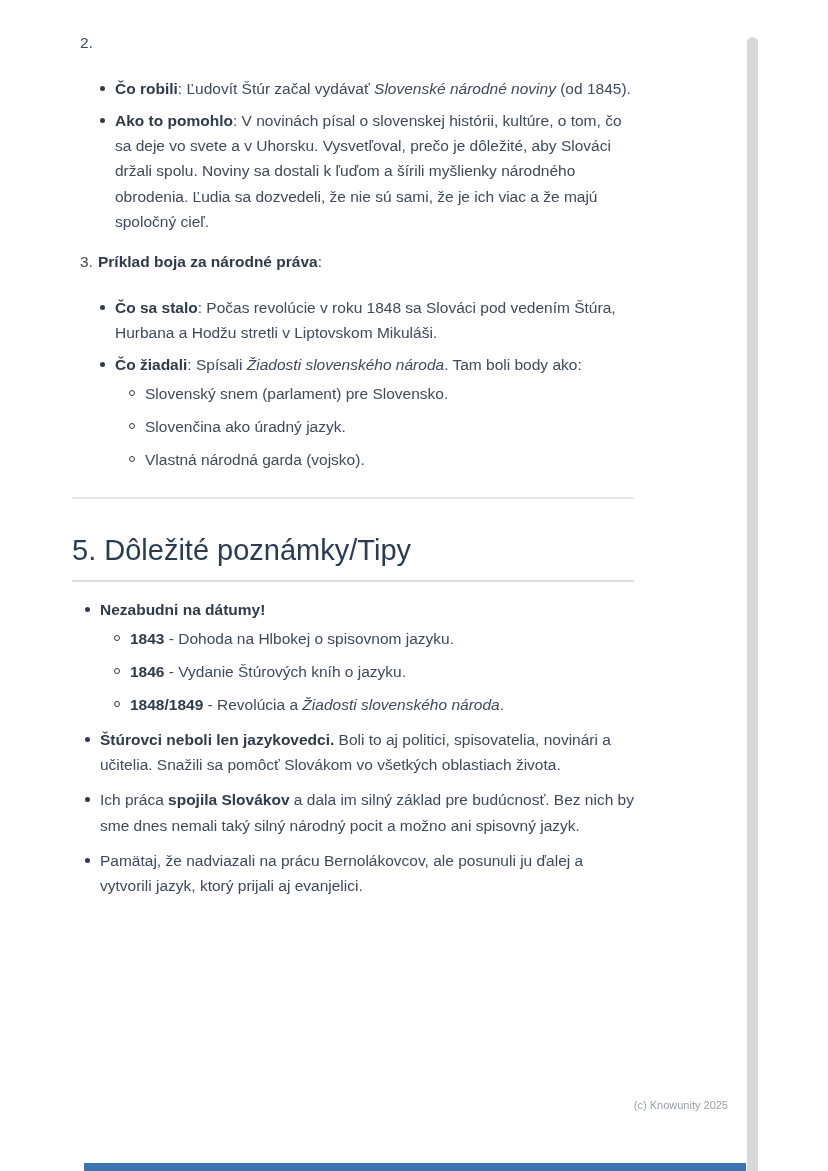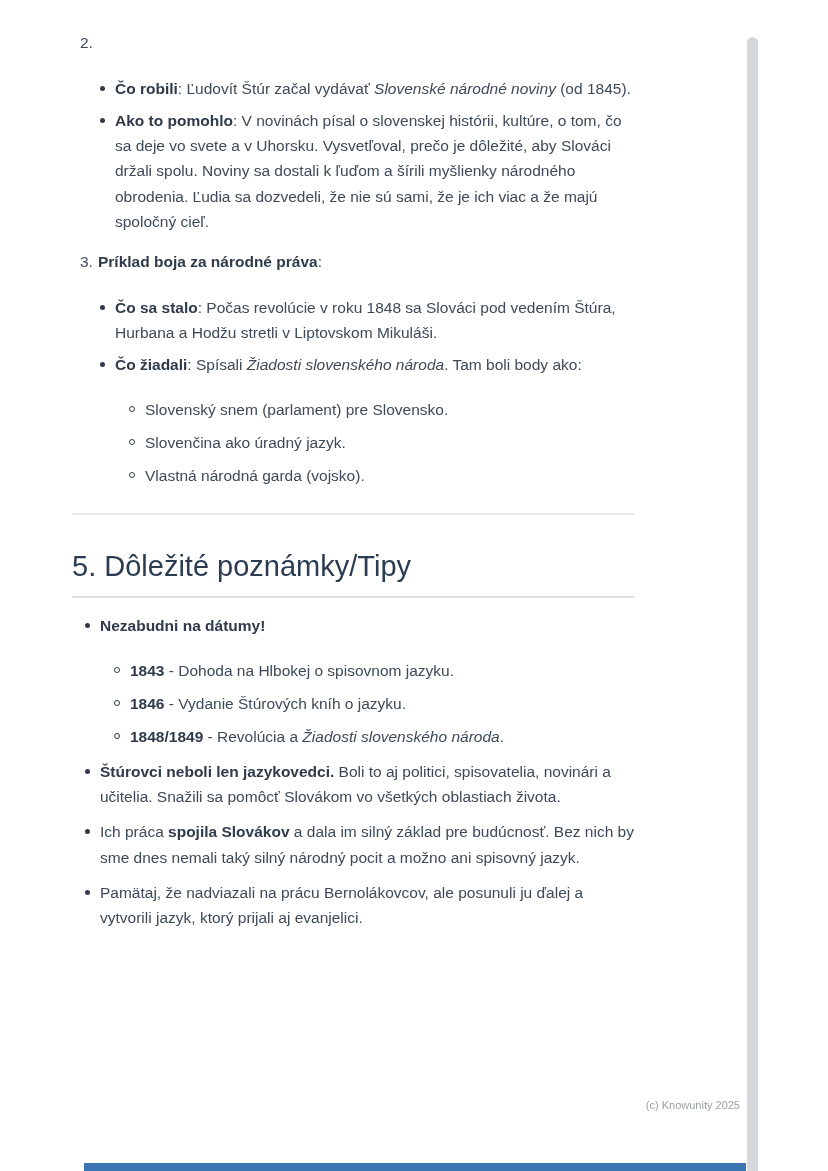"Slovenský snem (parlament) pre" .lvl2 { margin-top: 20px -> 4px }
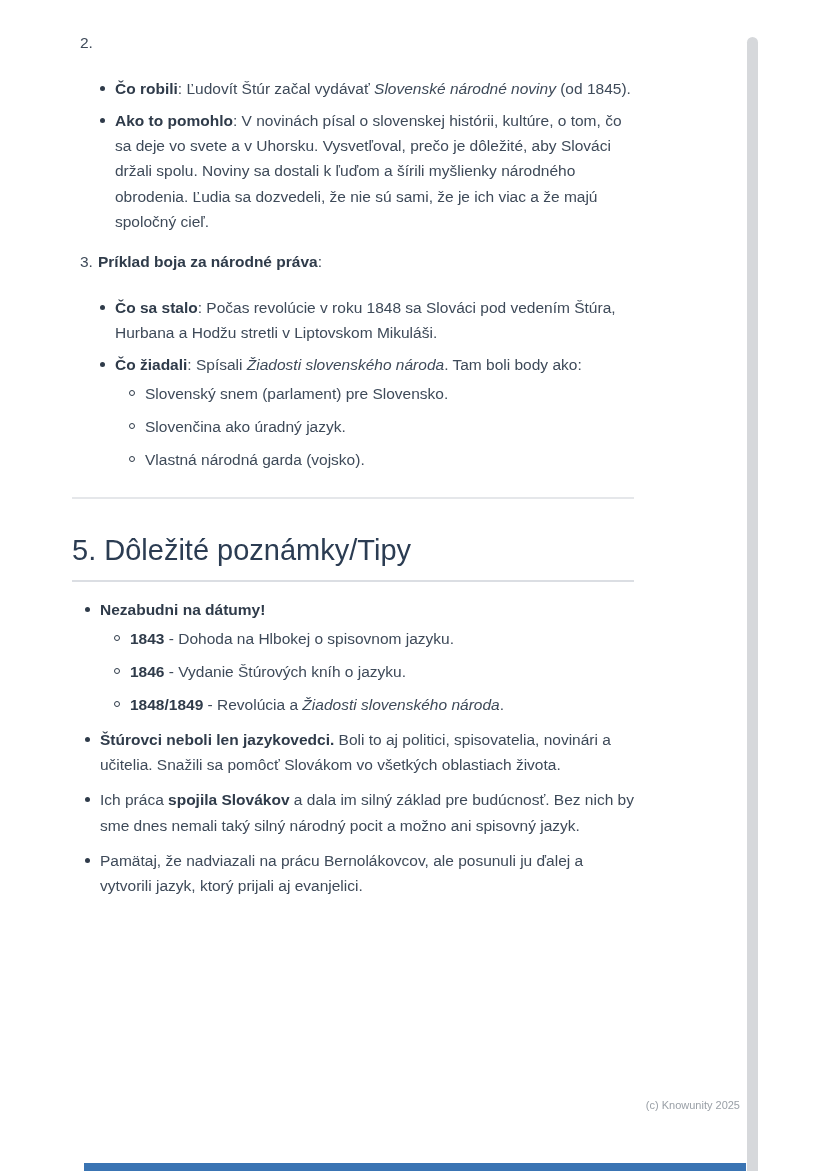"(c) Knowunity 2025" .footer { right: 88px -> 100px }
